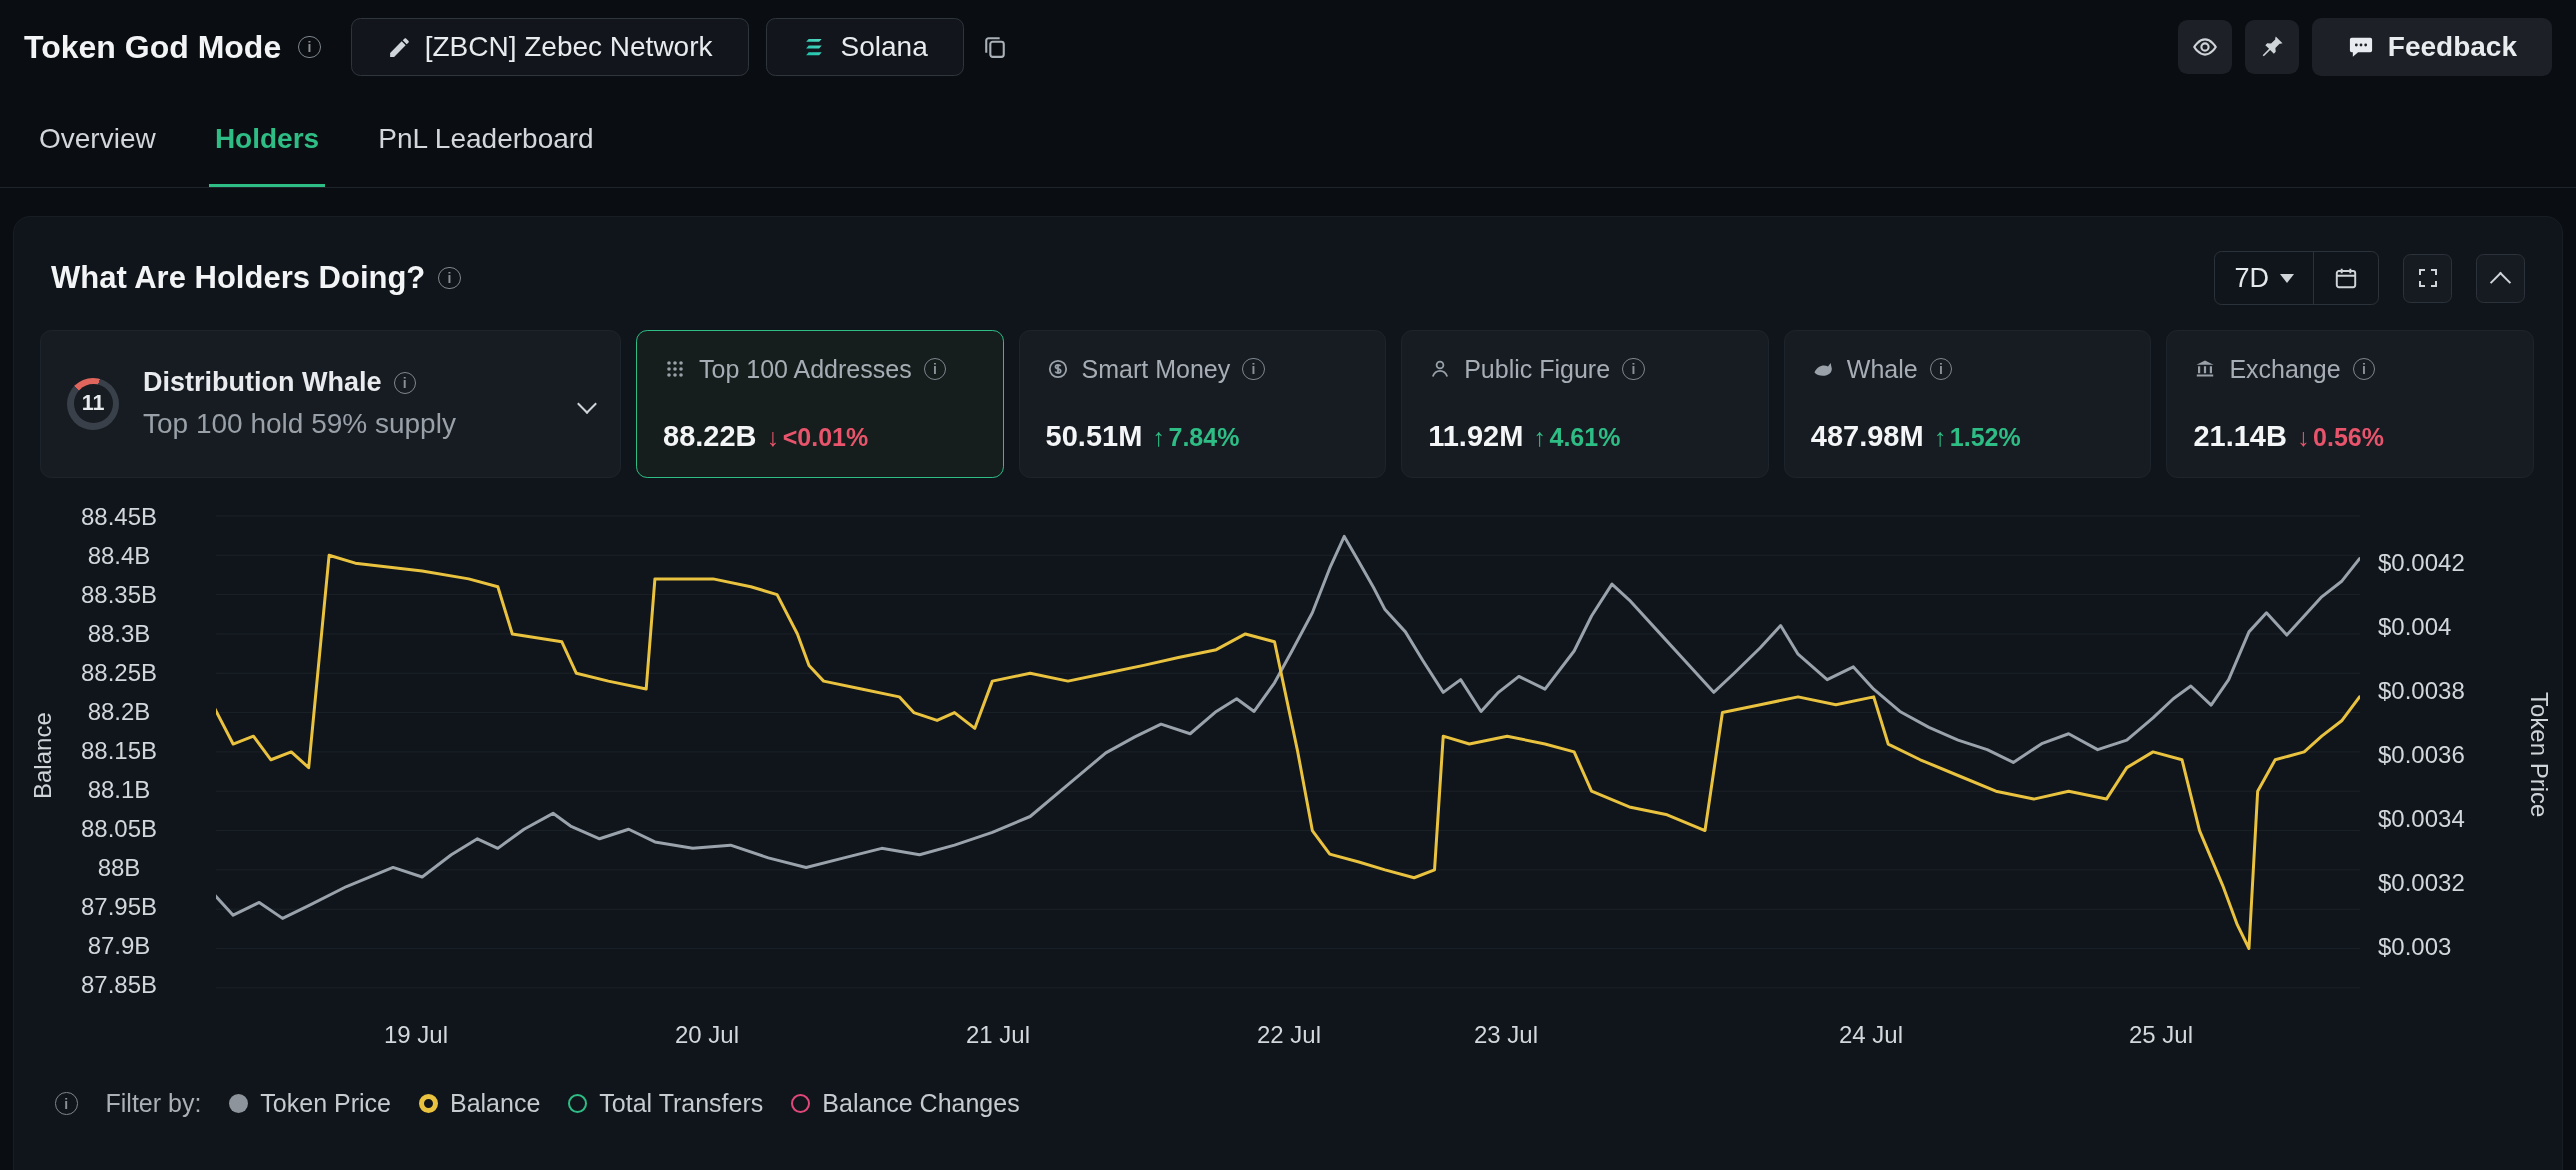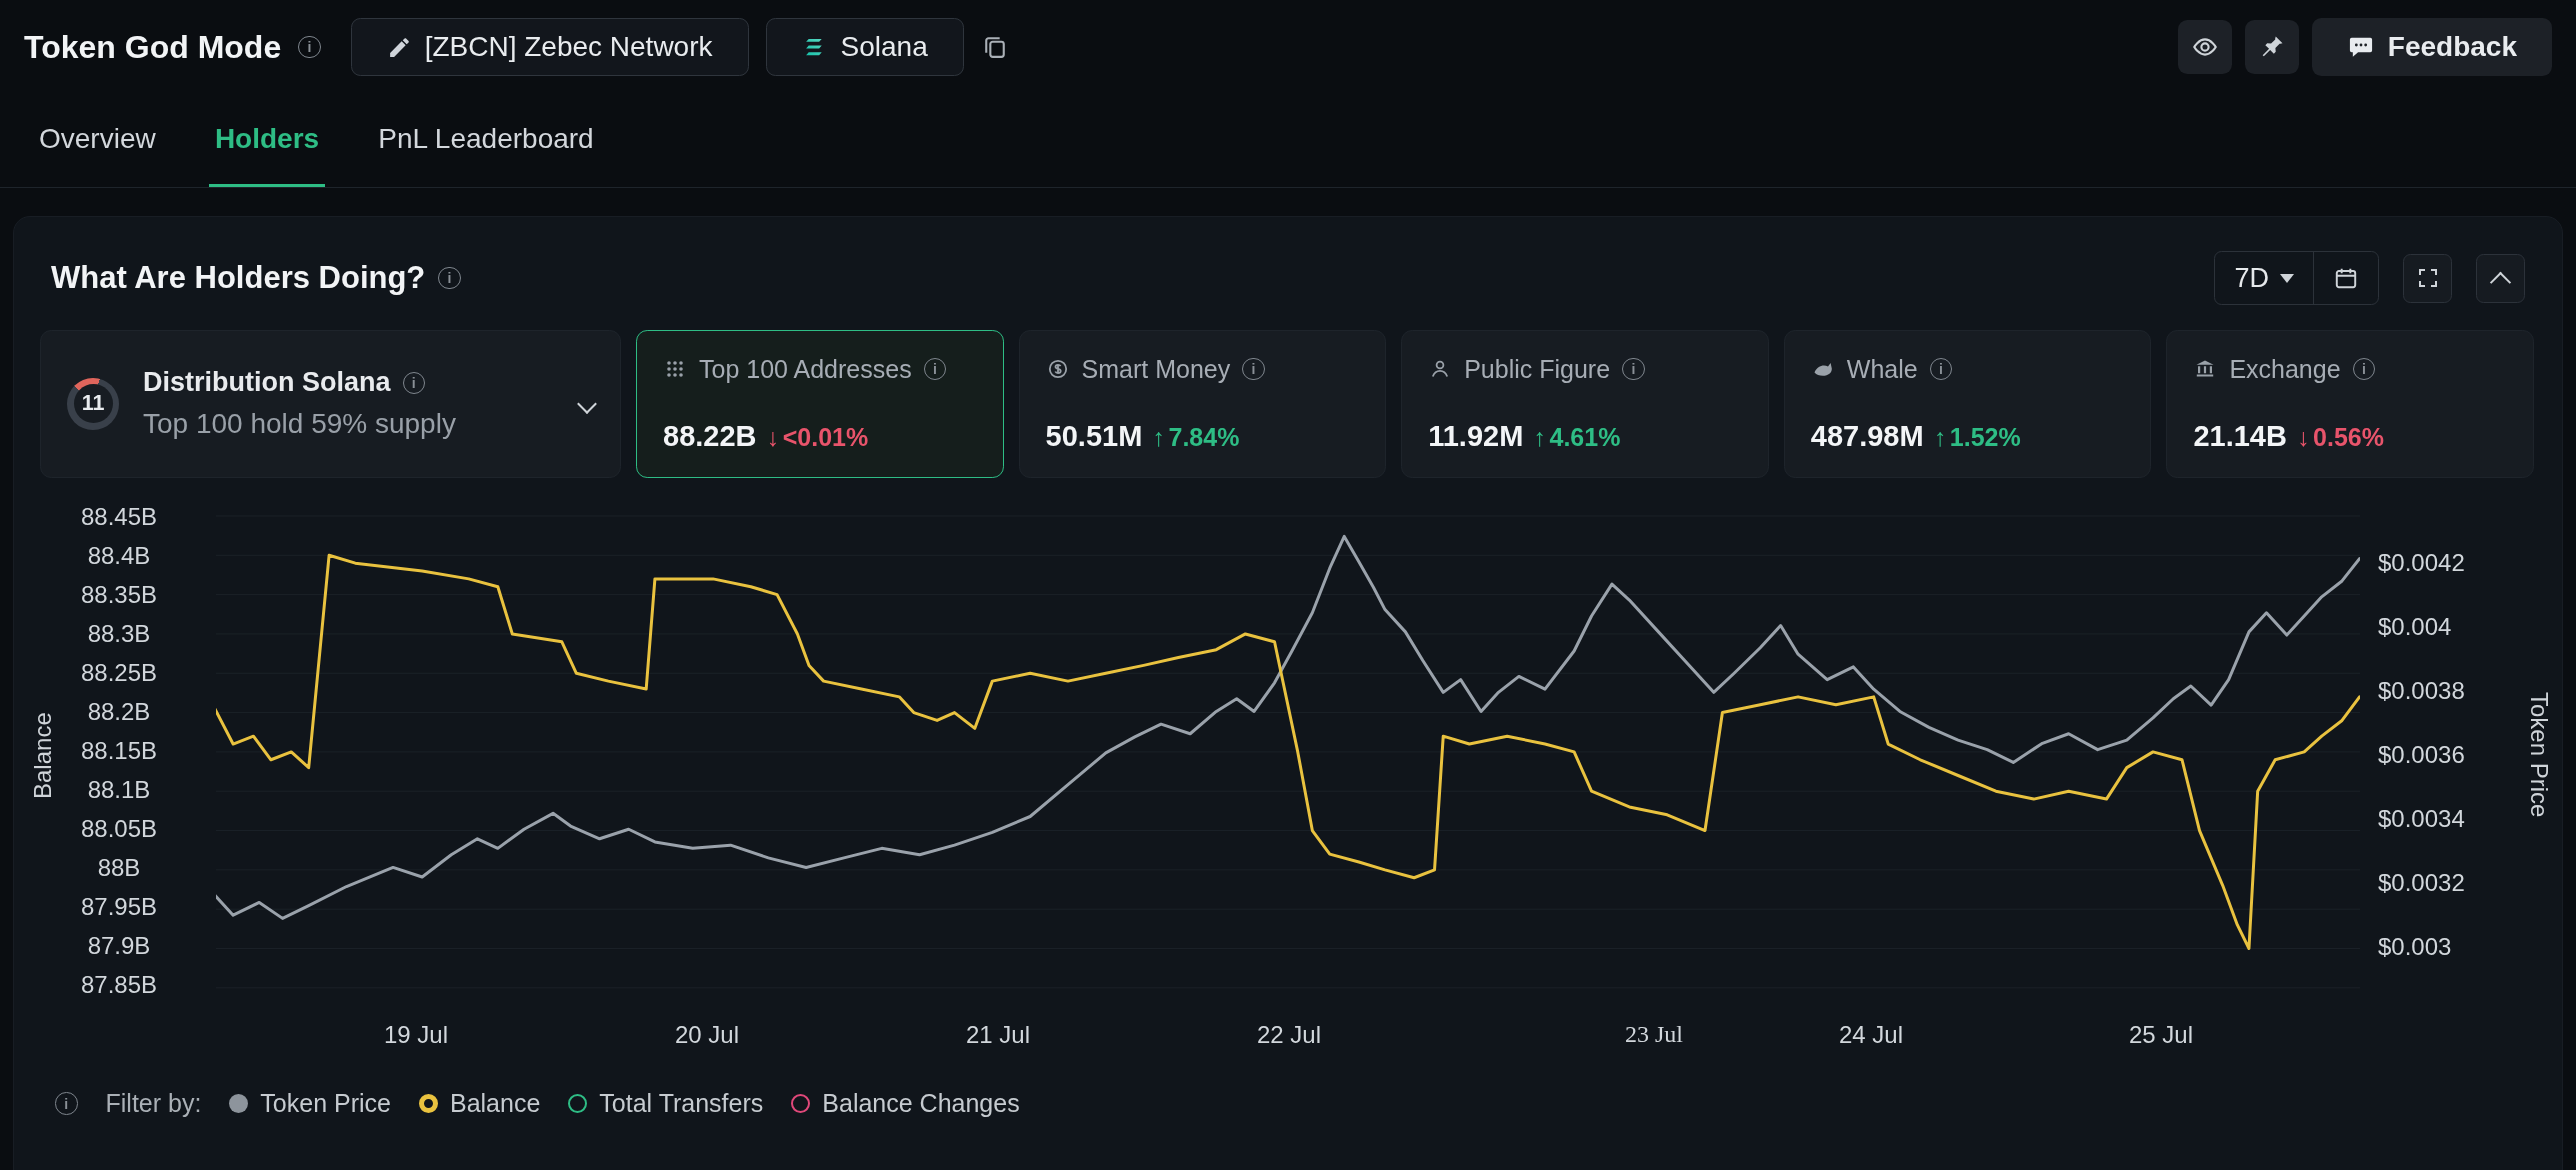"Distribution Solana" span { text: Solana -> Whale }
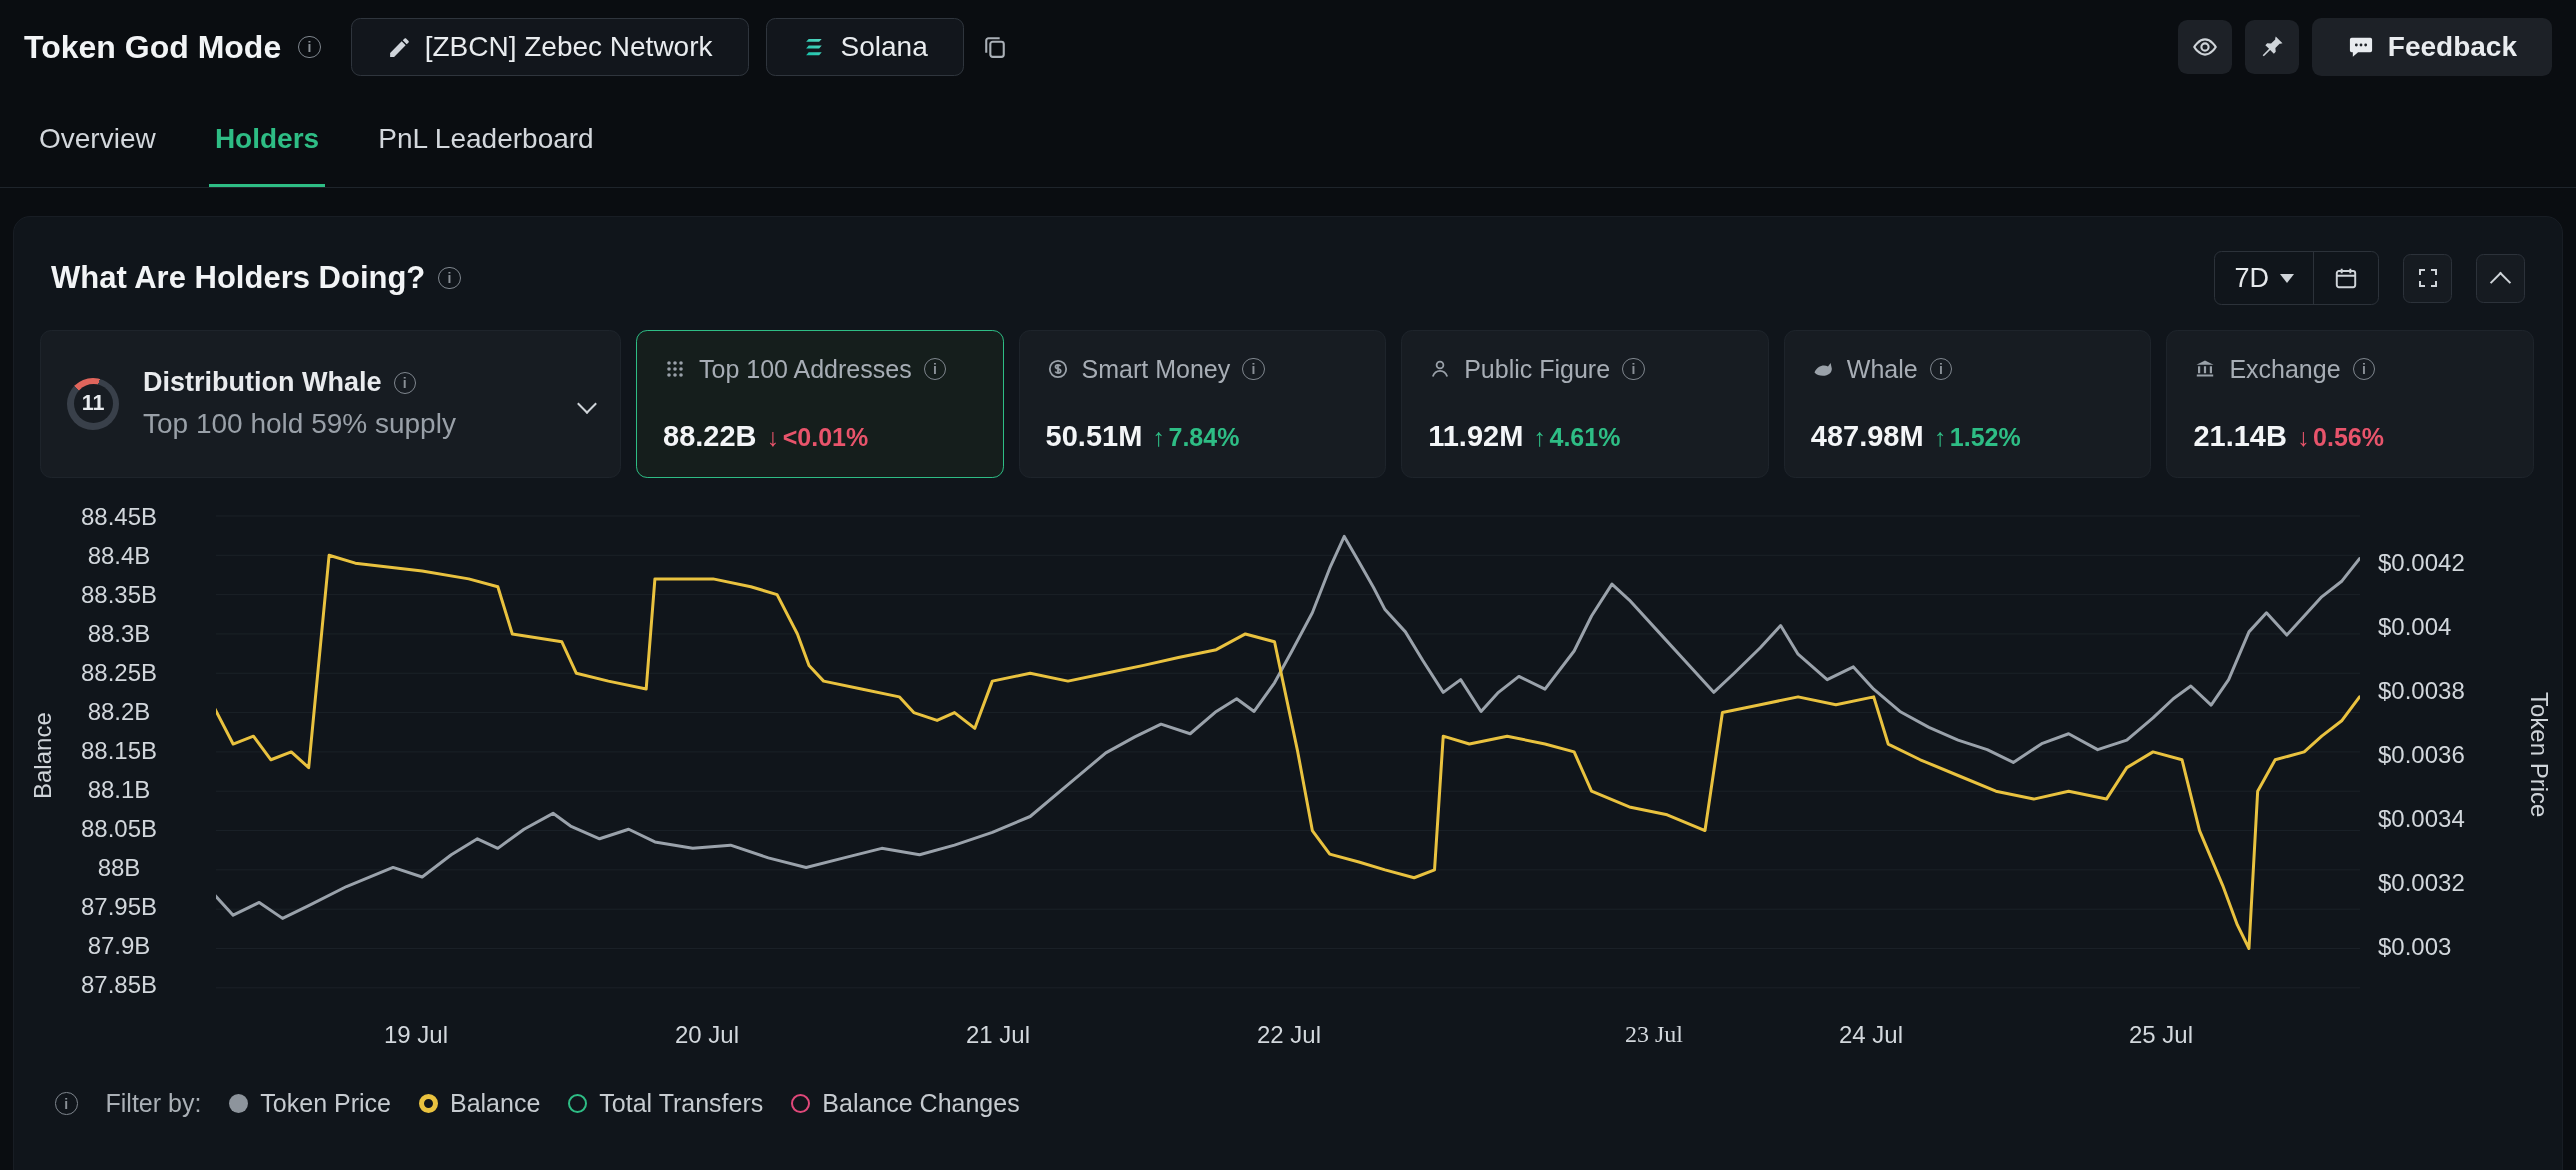"23 Jul" span { font-family: Liberation Serif, serif -> none; left: 1363px -> 1215px }
